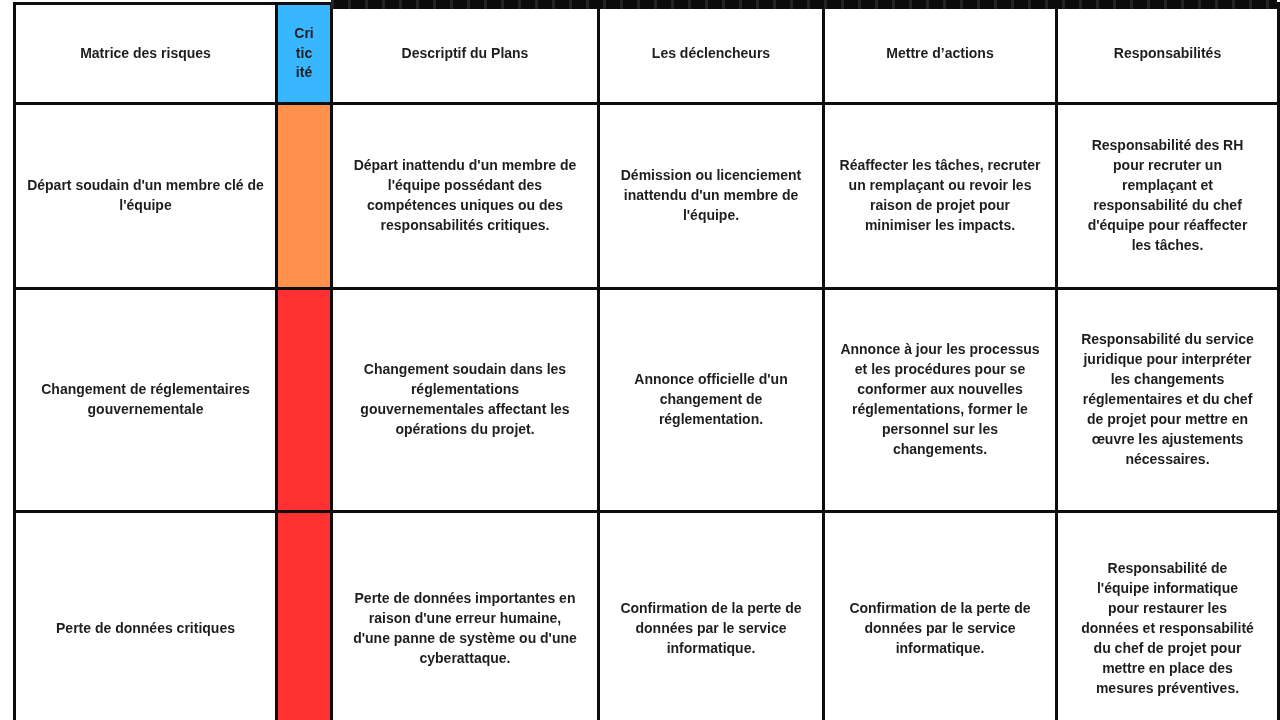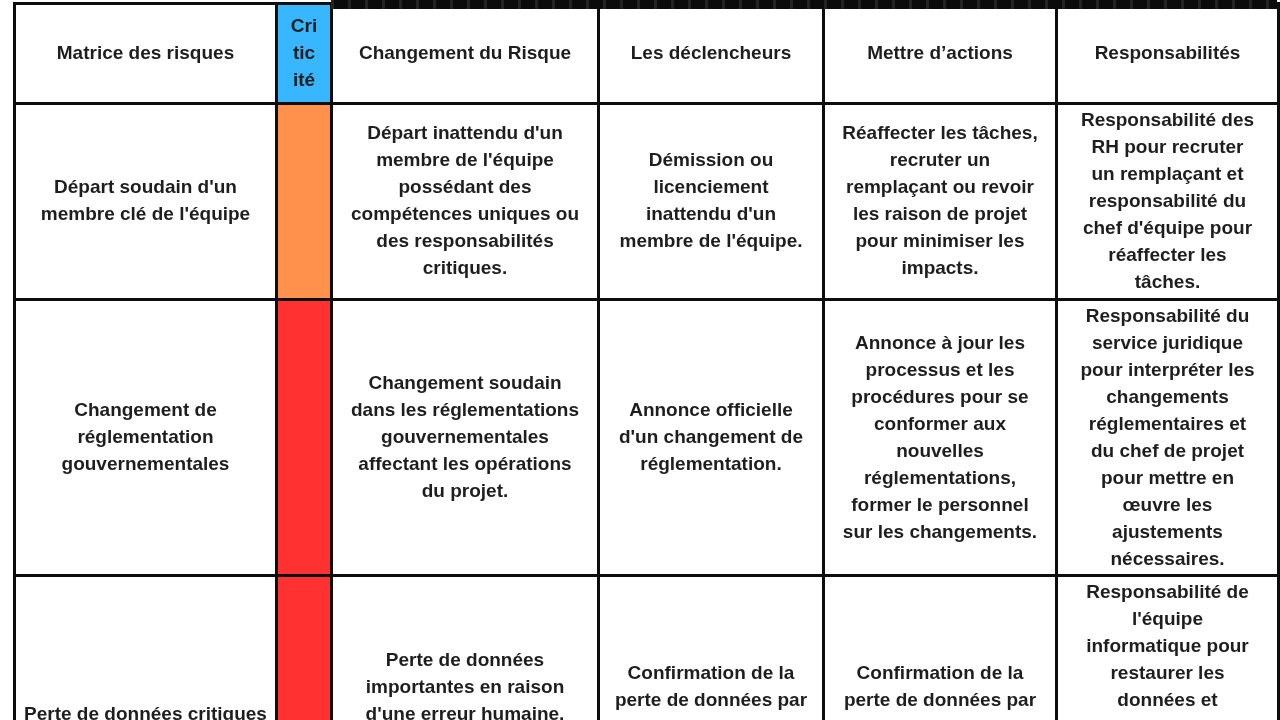"Cri" .matrix th, .matrix td { font-size: 19px -> 14px }
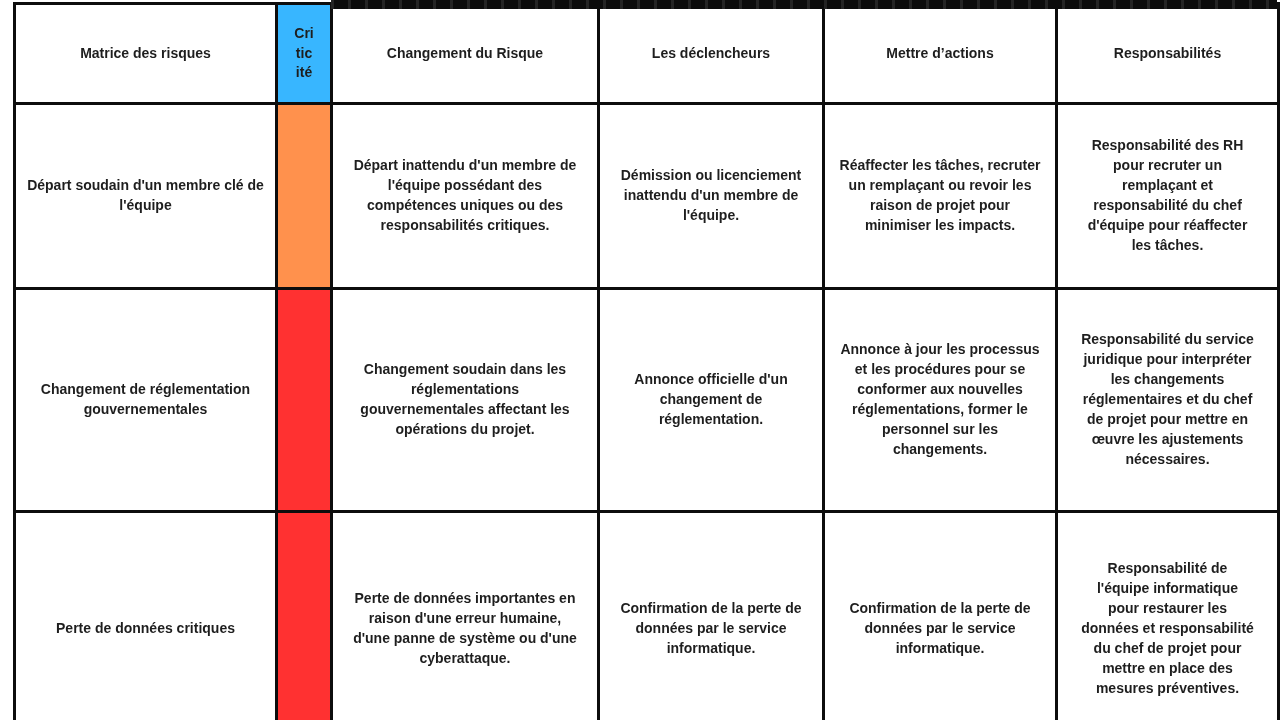"Changement du Risque" th.pad-c3 { text: Changement du Risque -> Descriptif du Plans }
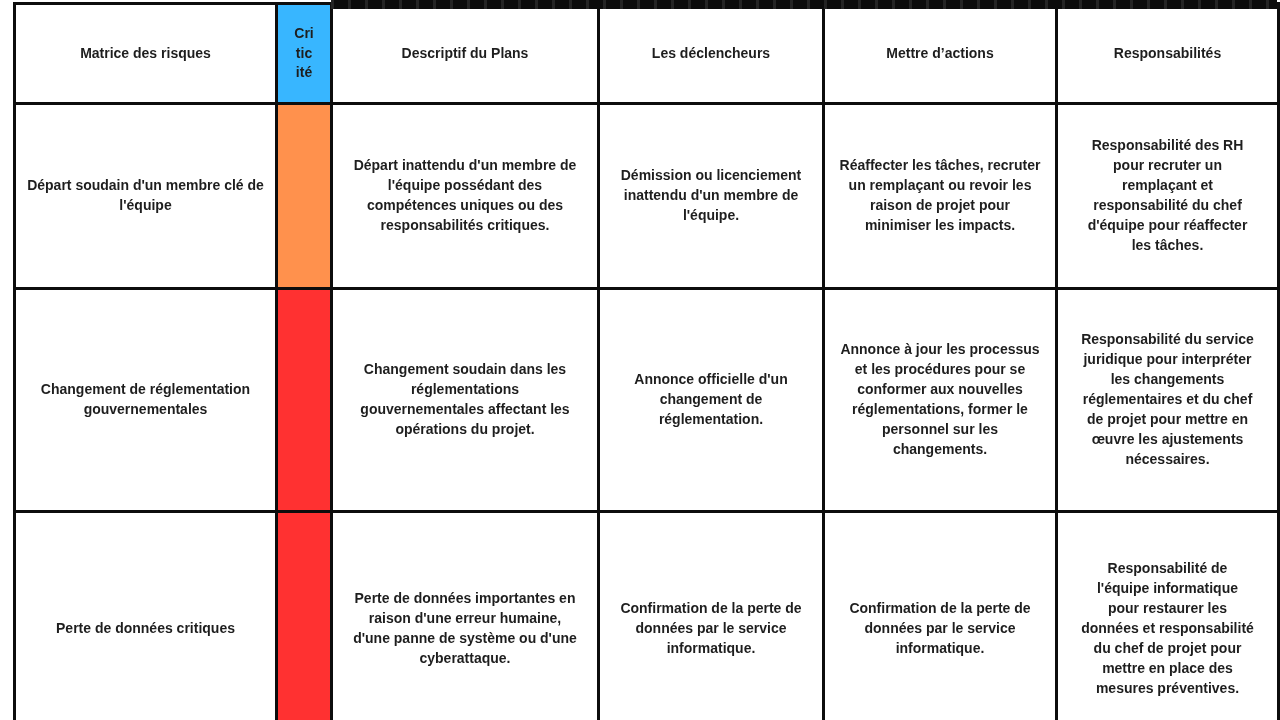"Changement de réglementation" td.pad-c1 { text: réglementation gouvernementales -> réglementaires gouvernementale }
